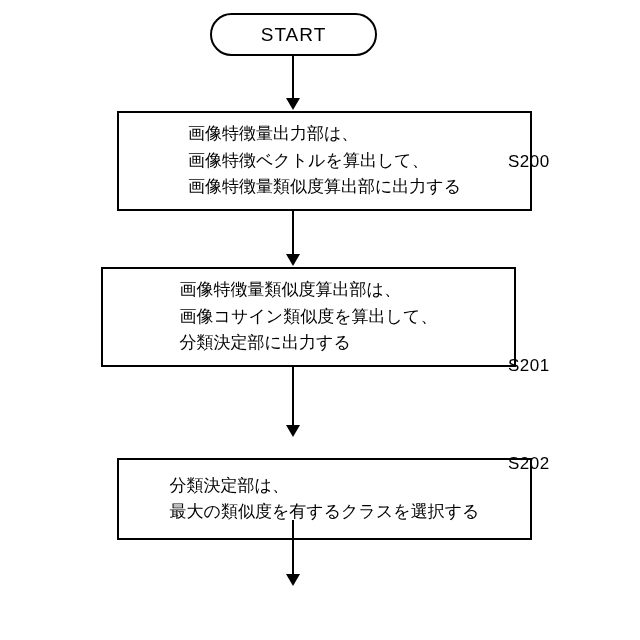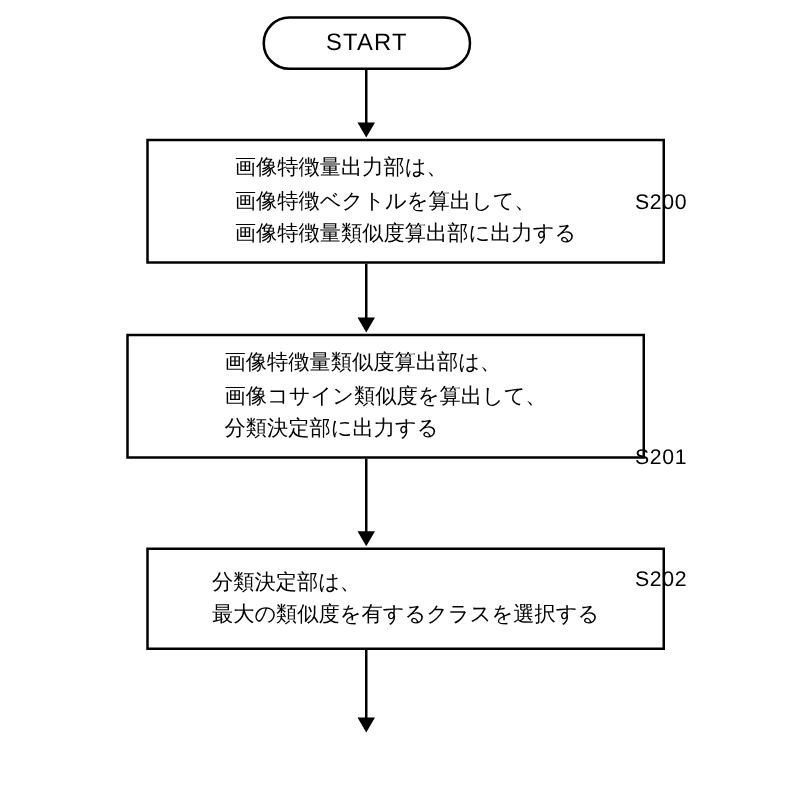"分類決定部は、" div.process { top: 438px -> 458px }
